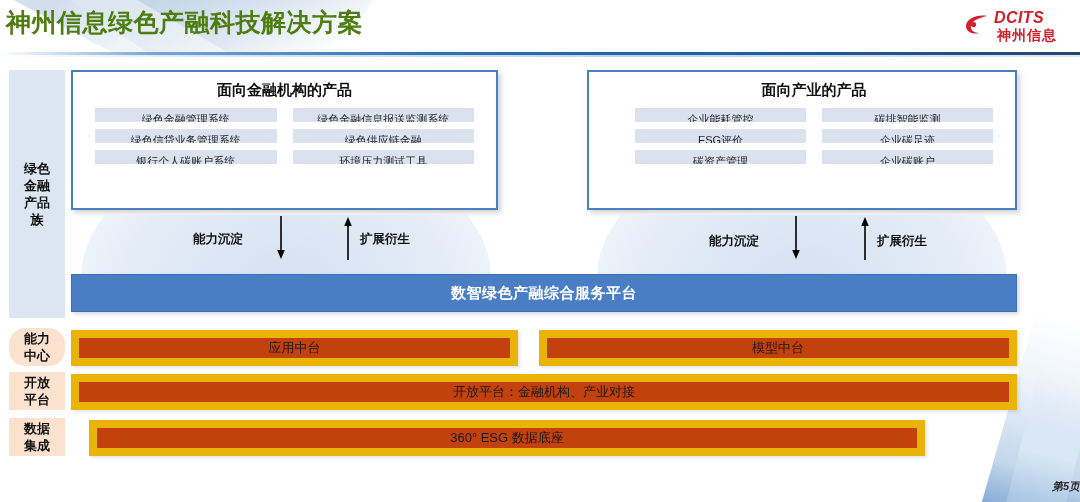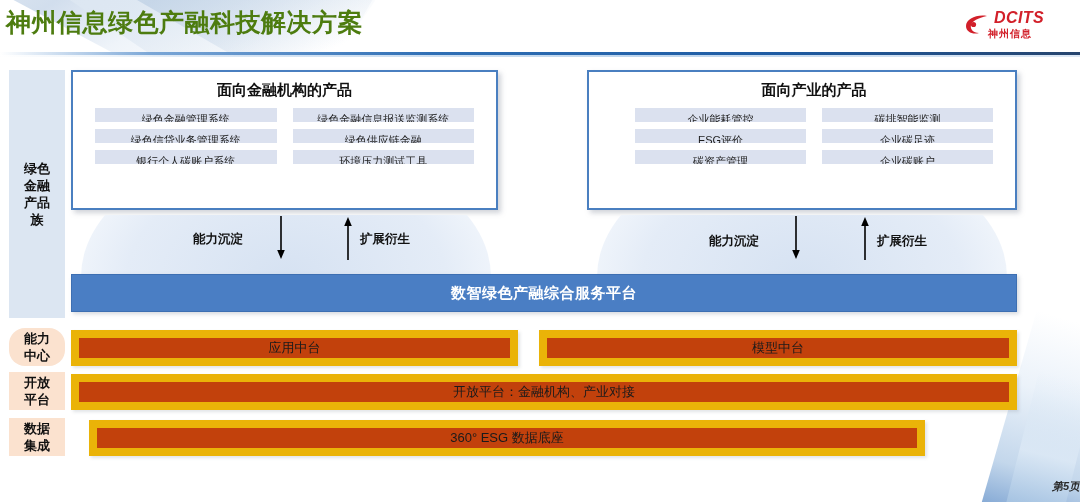"神州信息" .logo-sub { font-size: 10px -> 14px; left: 24px -> 33px }
